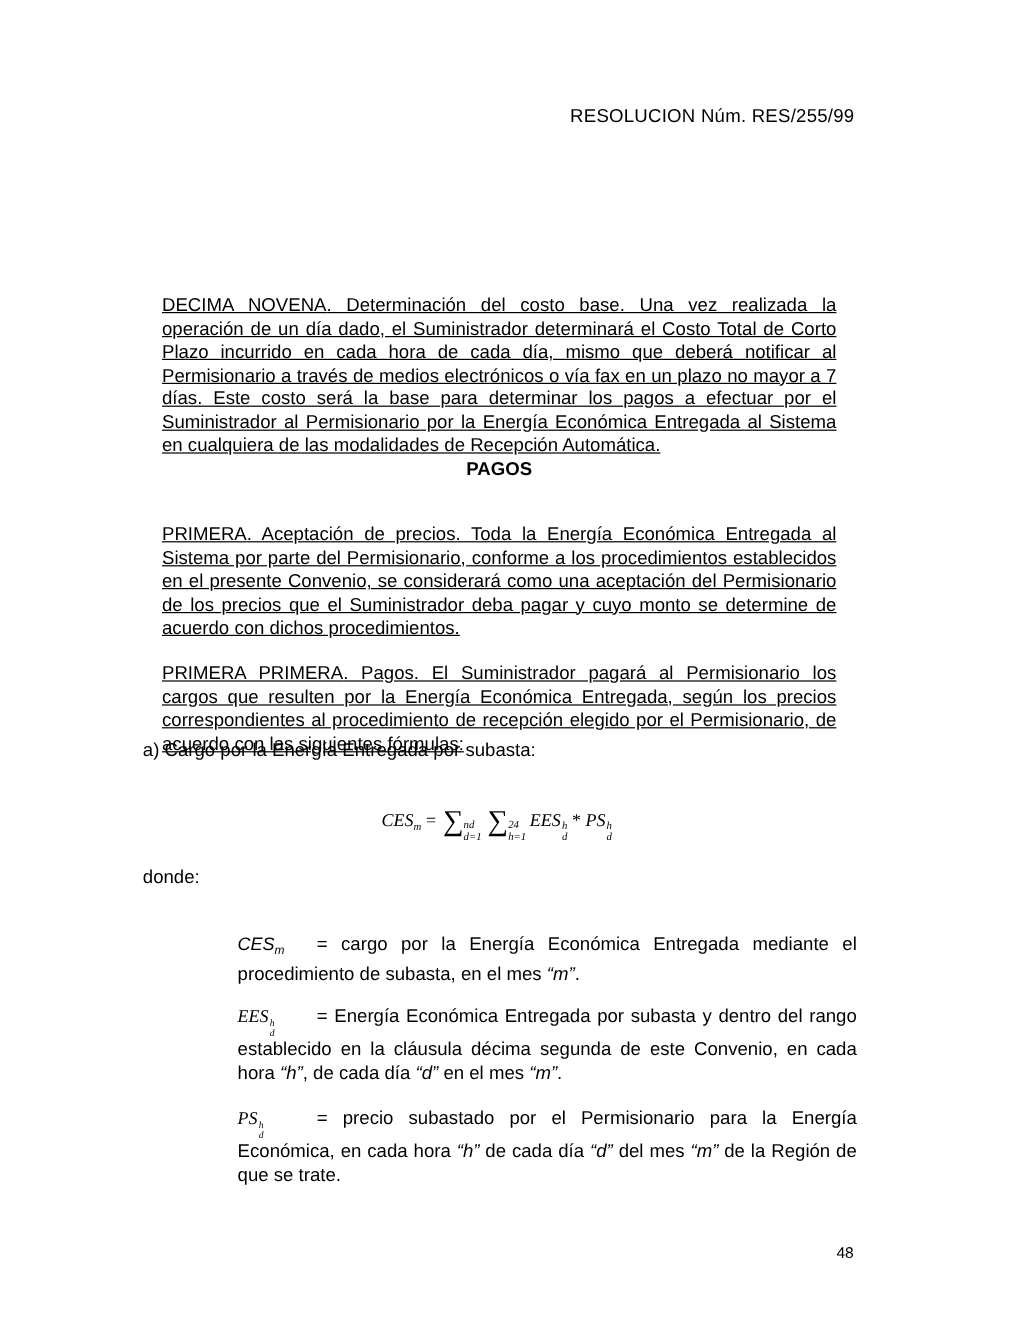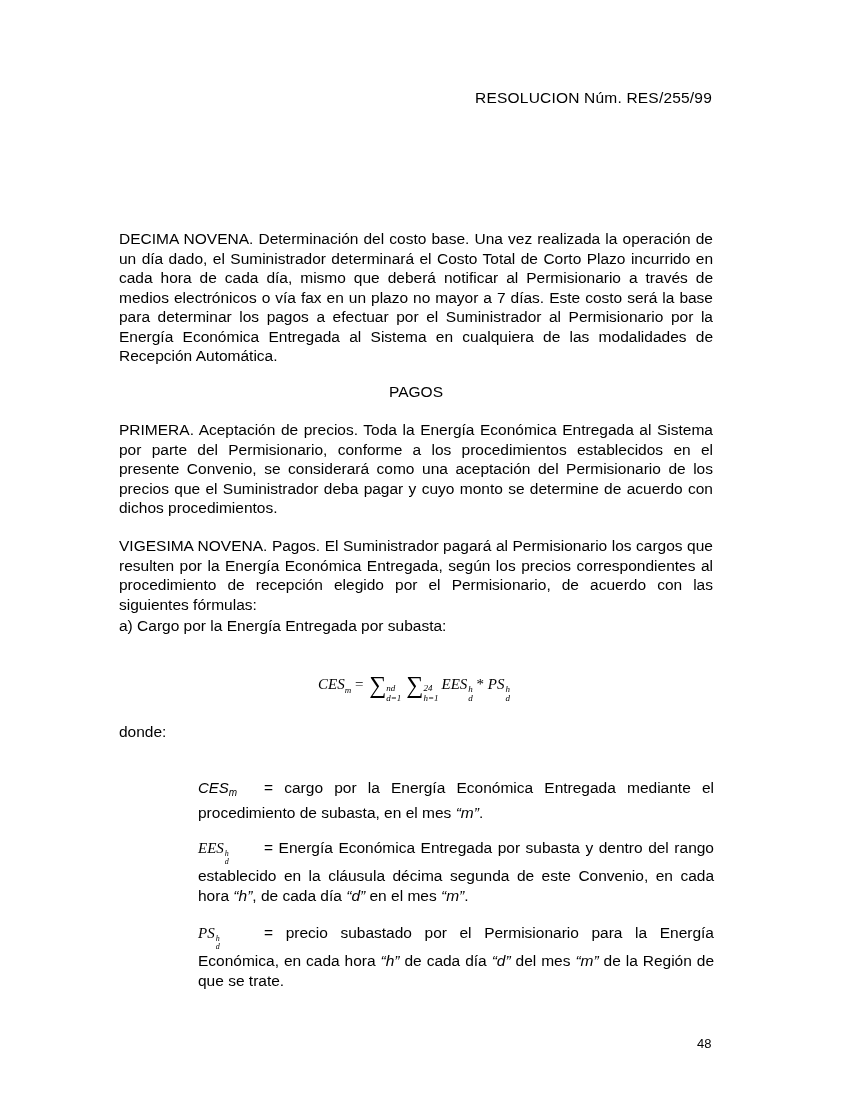"DECIMA NOVENA. Determinación del costo" .block p { margin: 0 -> 16px; text-decoration: none -> underline }
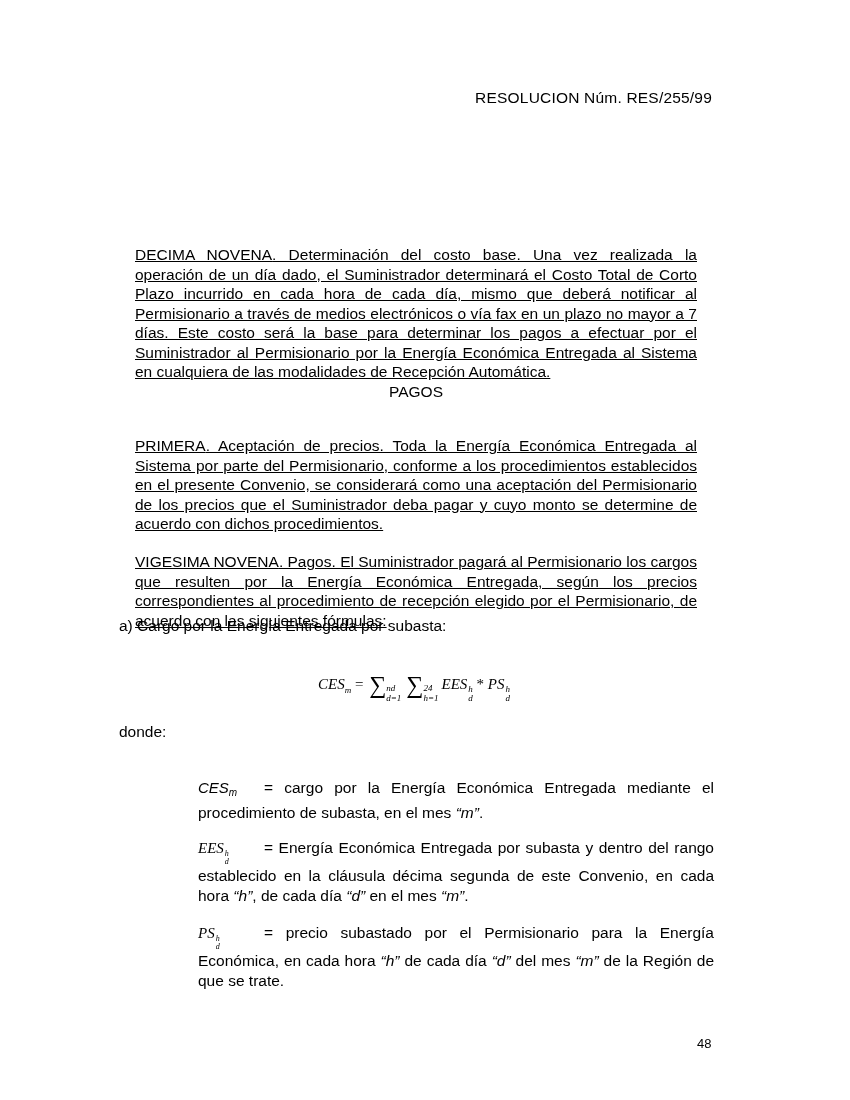"PAGOS" .center { font-weight: none -> bold }
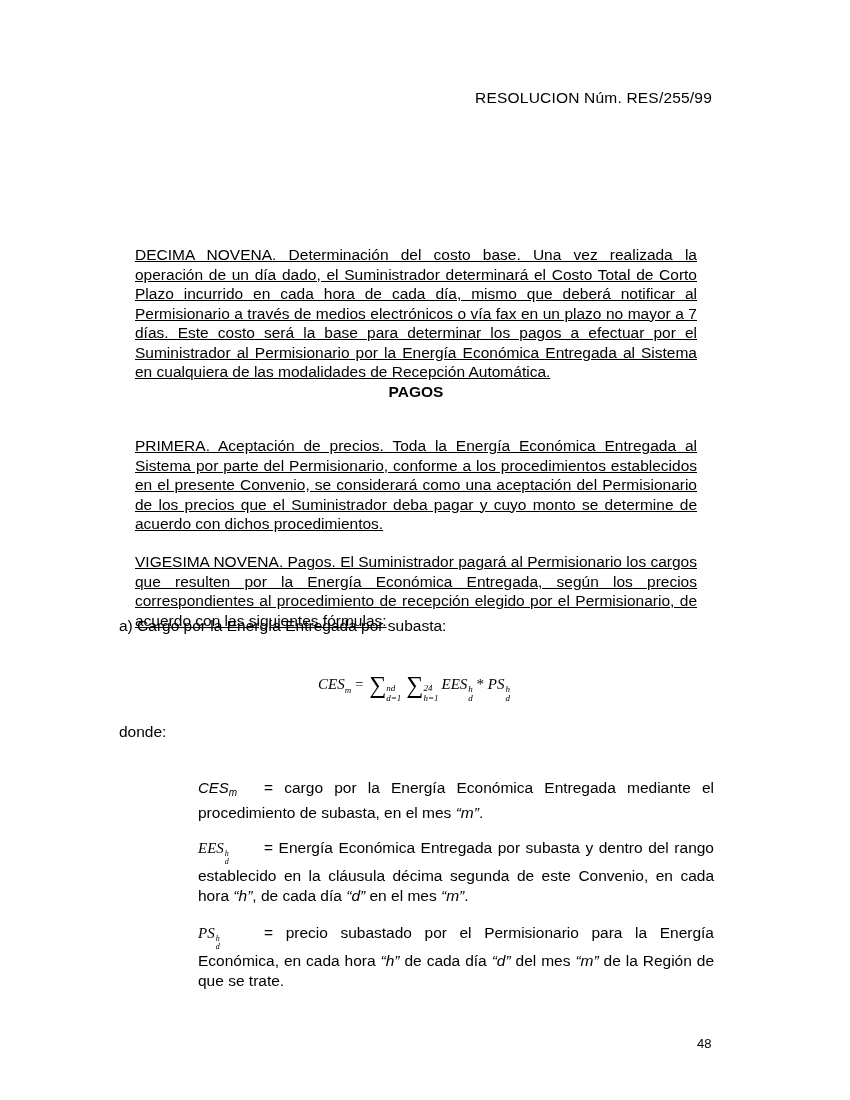"VIGESIMA NOVENA" span { text: VIGESIMA NOVENA -> PRIMERA PRIMERA }
